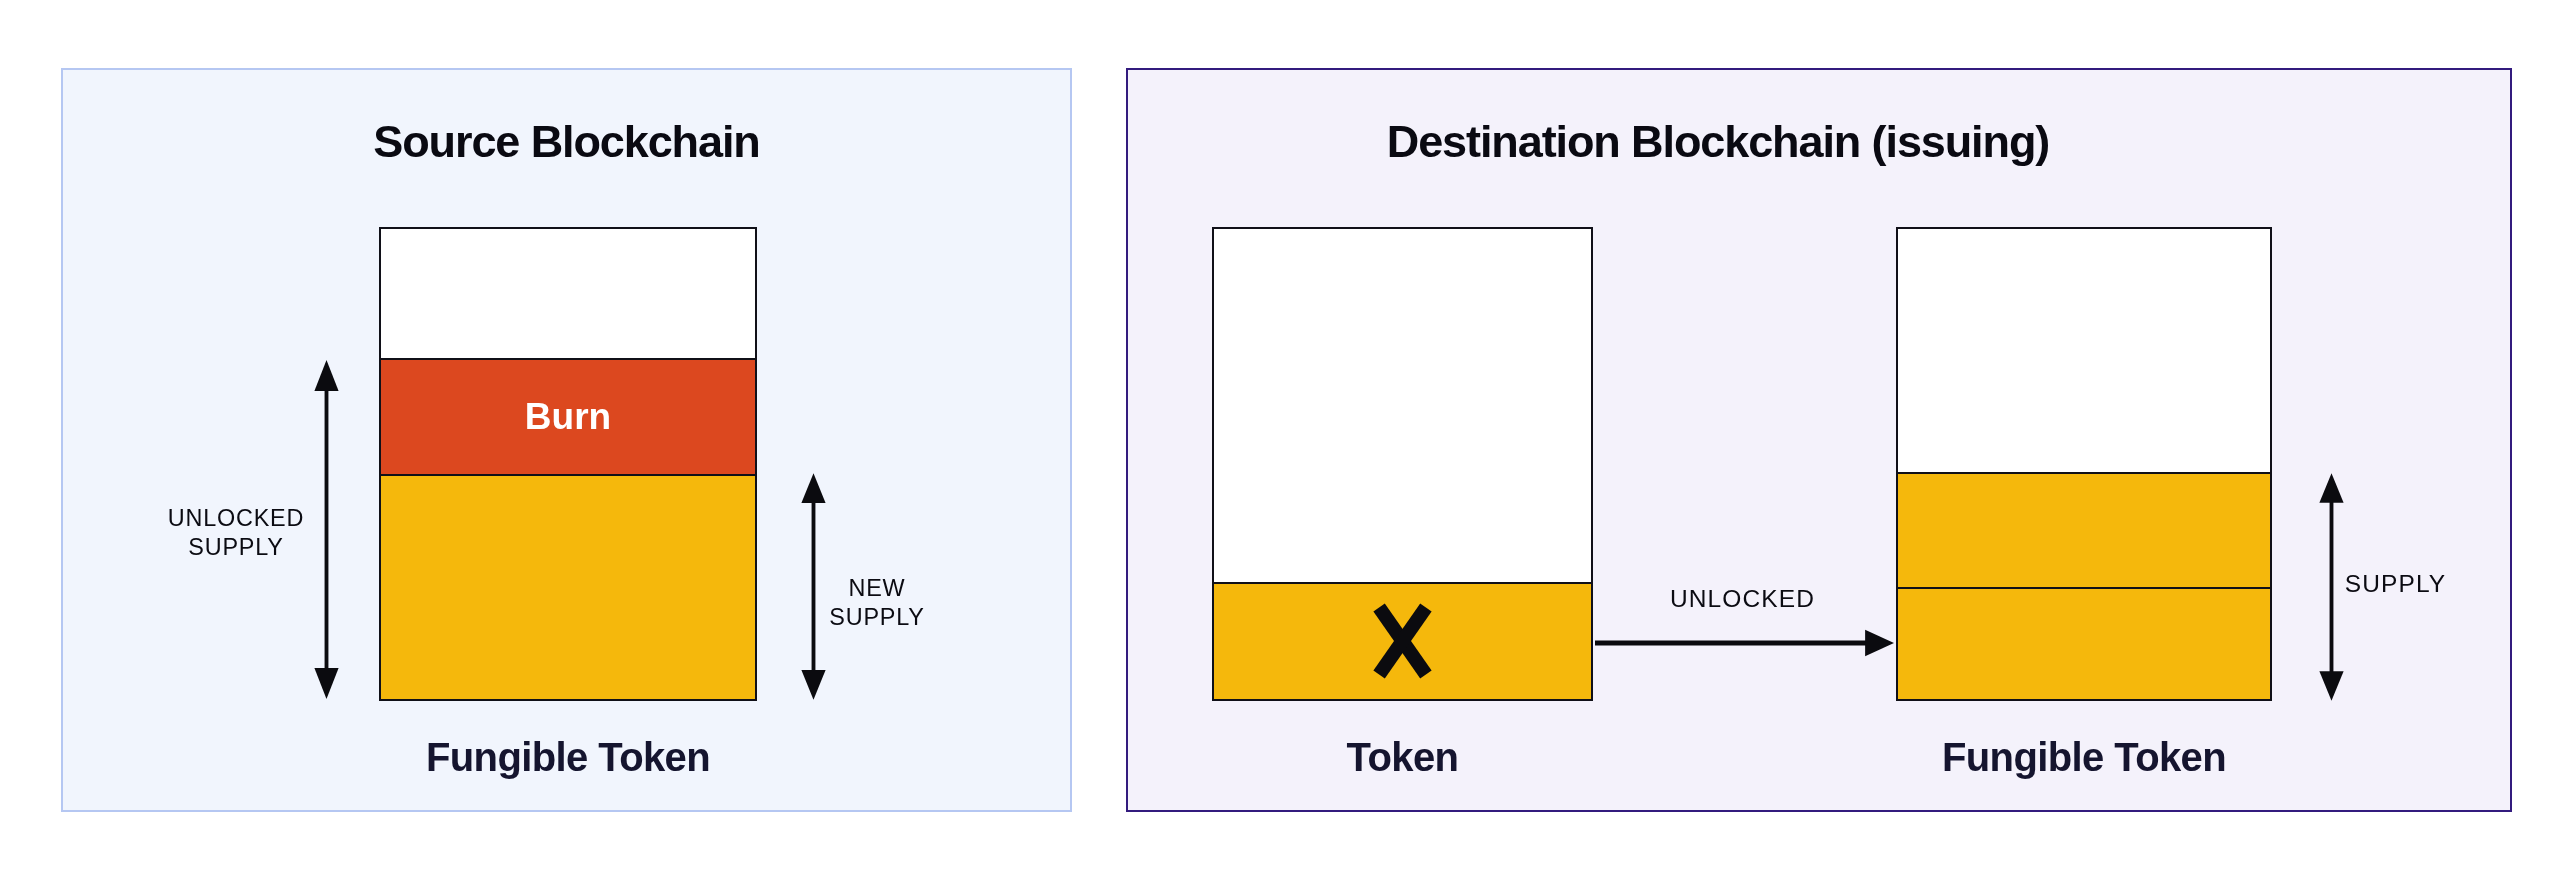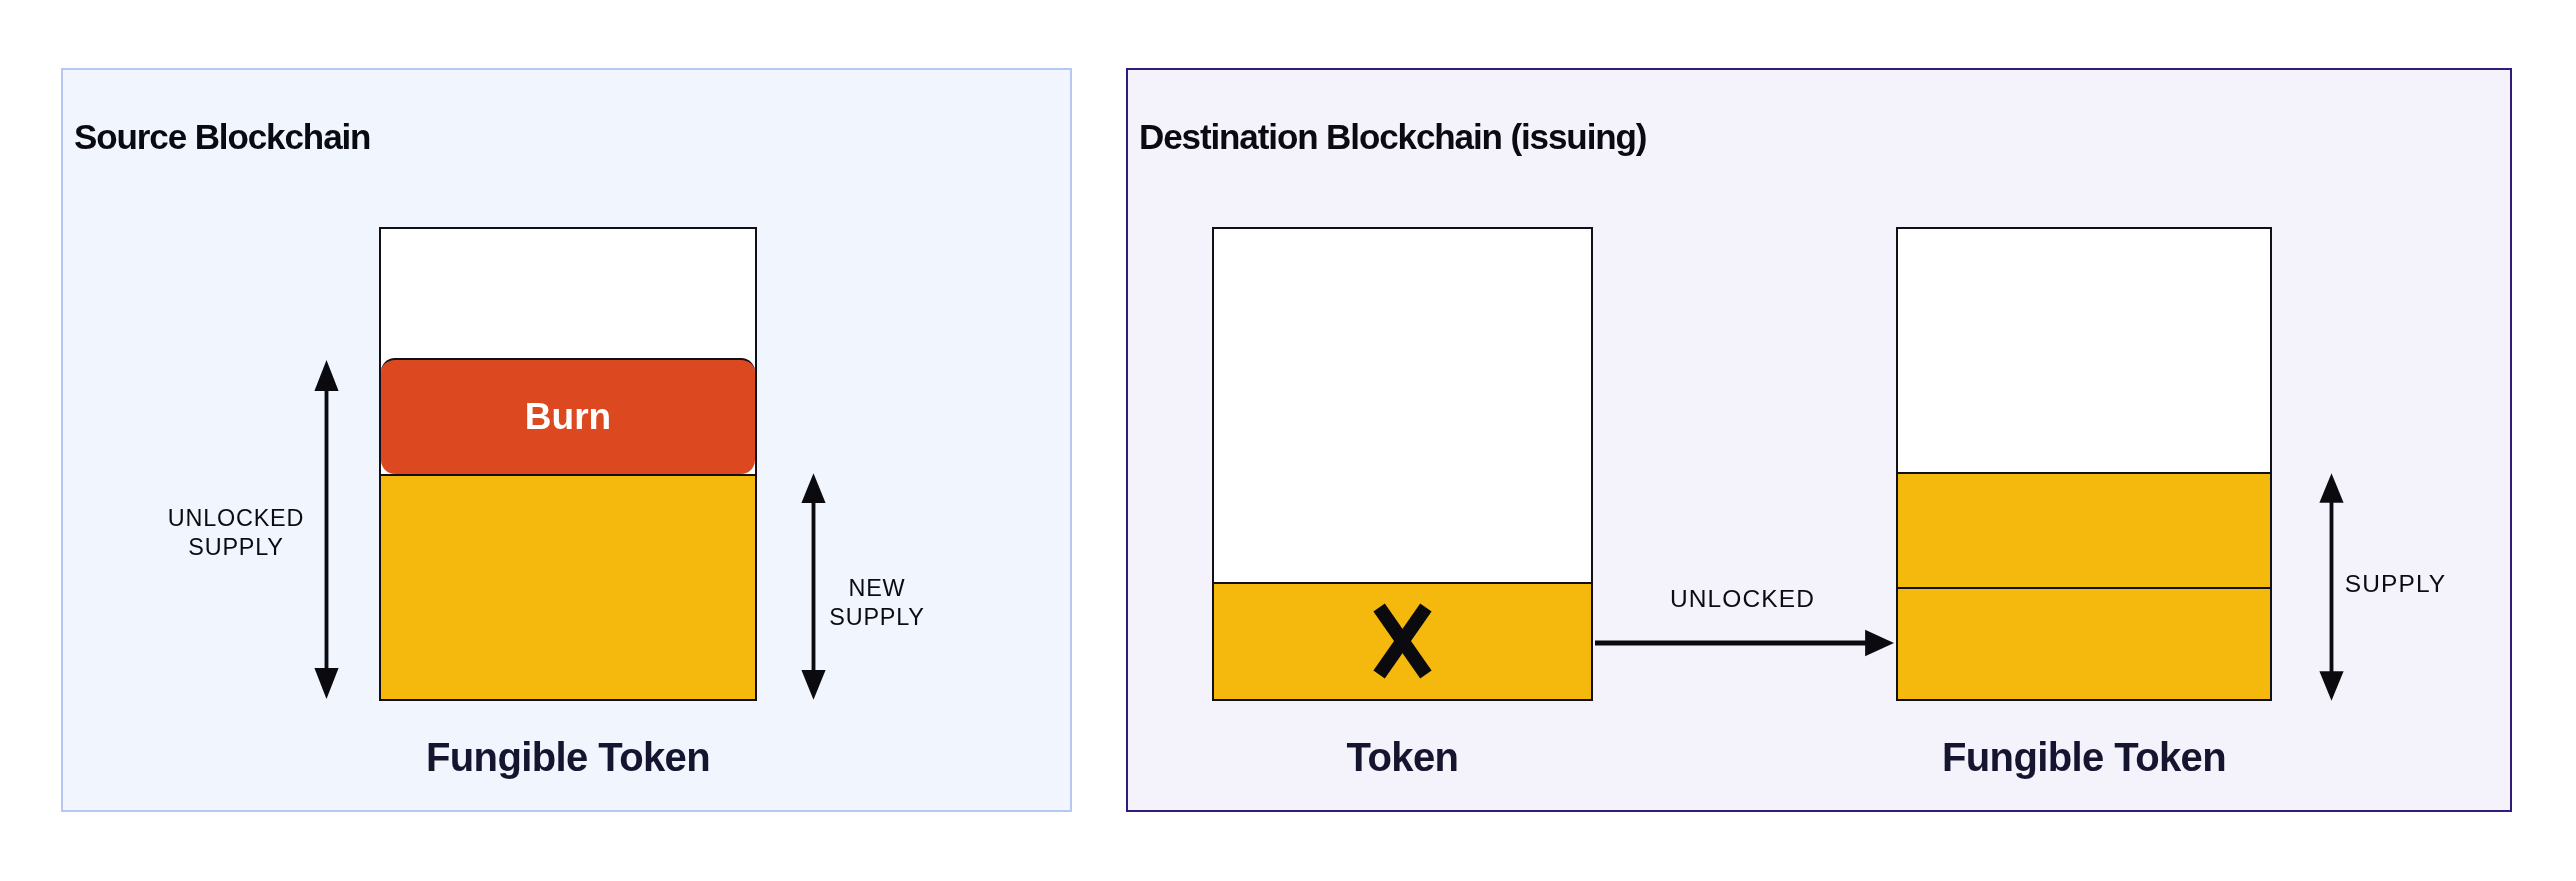"Source Blockchain" .panel-title { font-size: 35px -> 45px; margin-left: 13px -> none; text-align: none -> center }
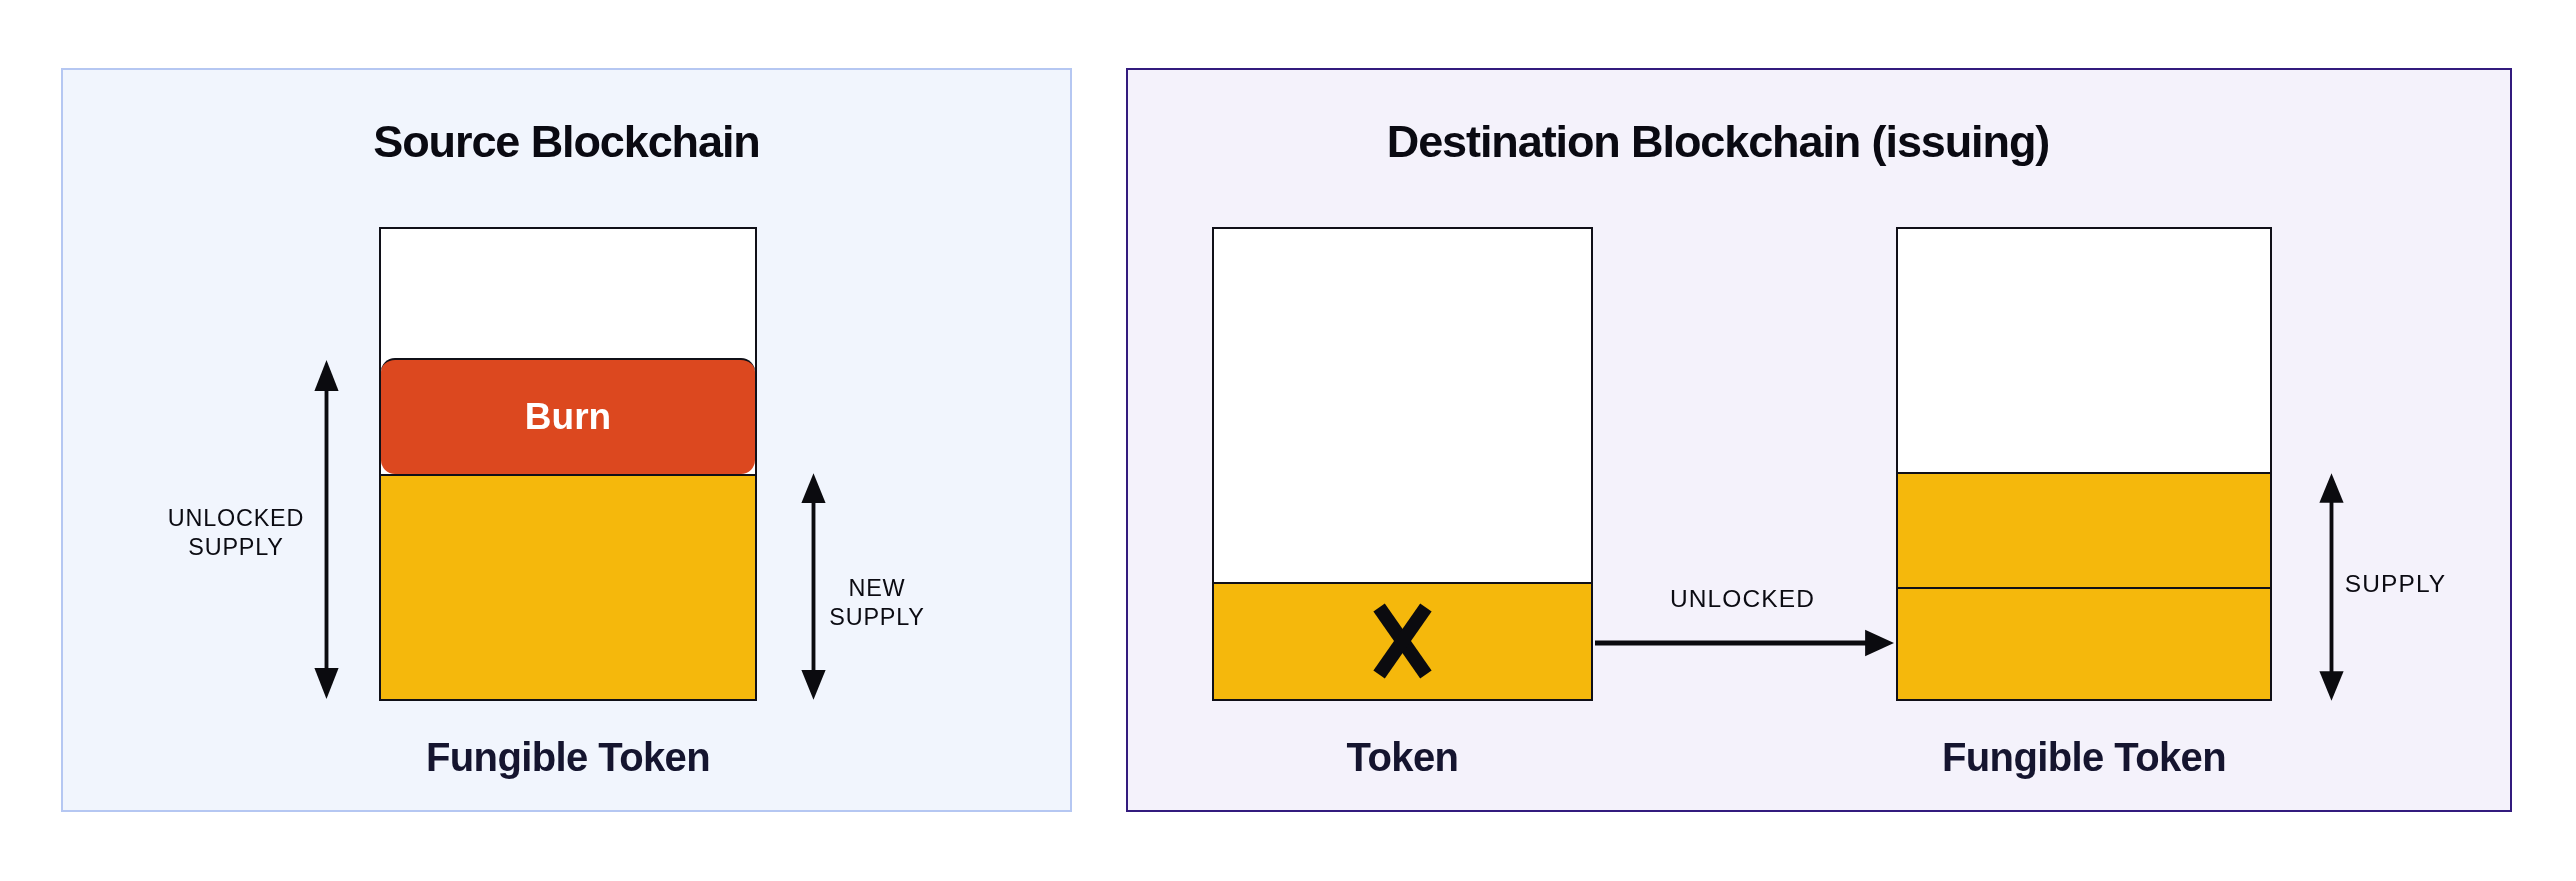"Burn" .seg-burn { border-radius: 14px -> none }
